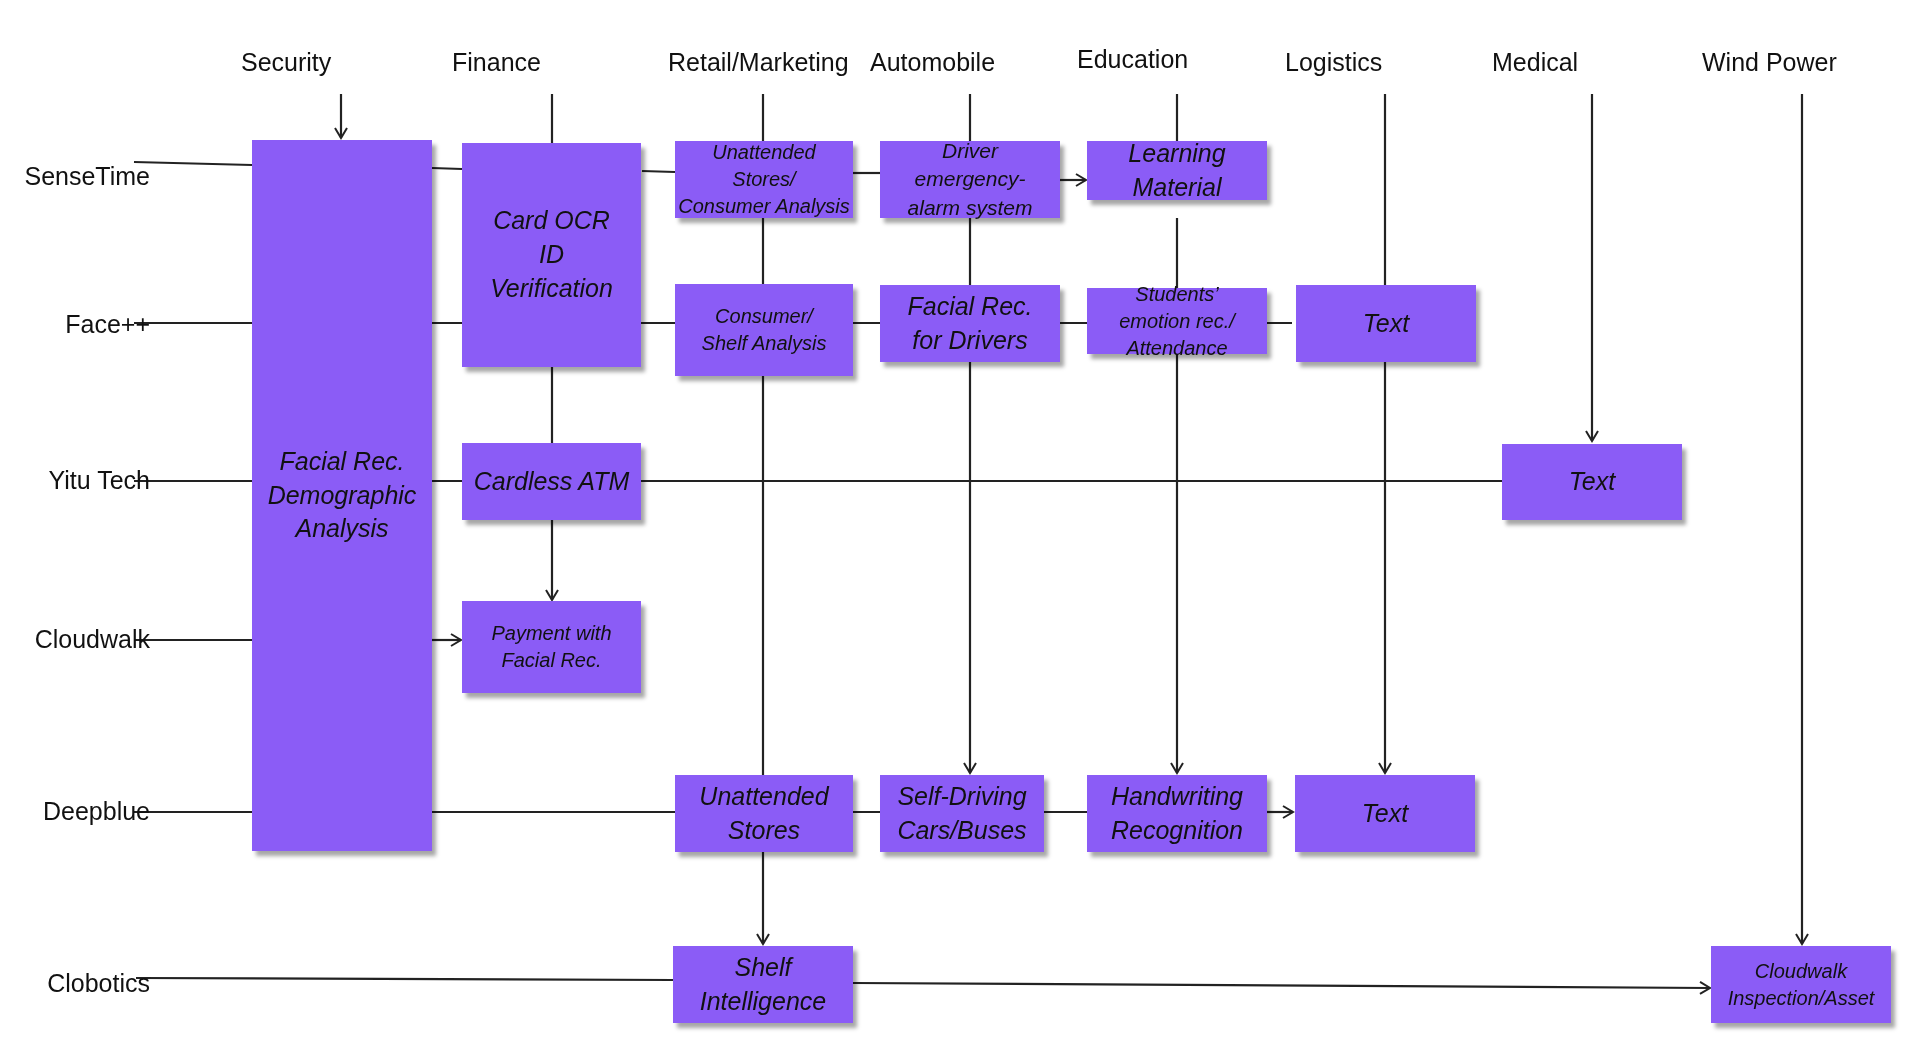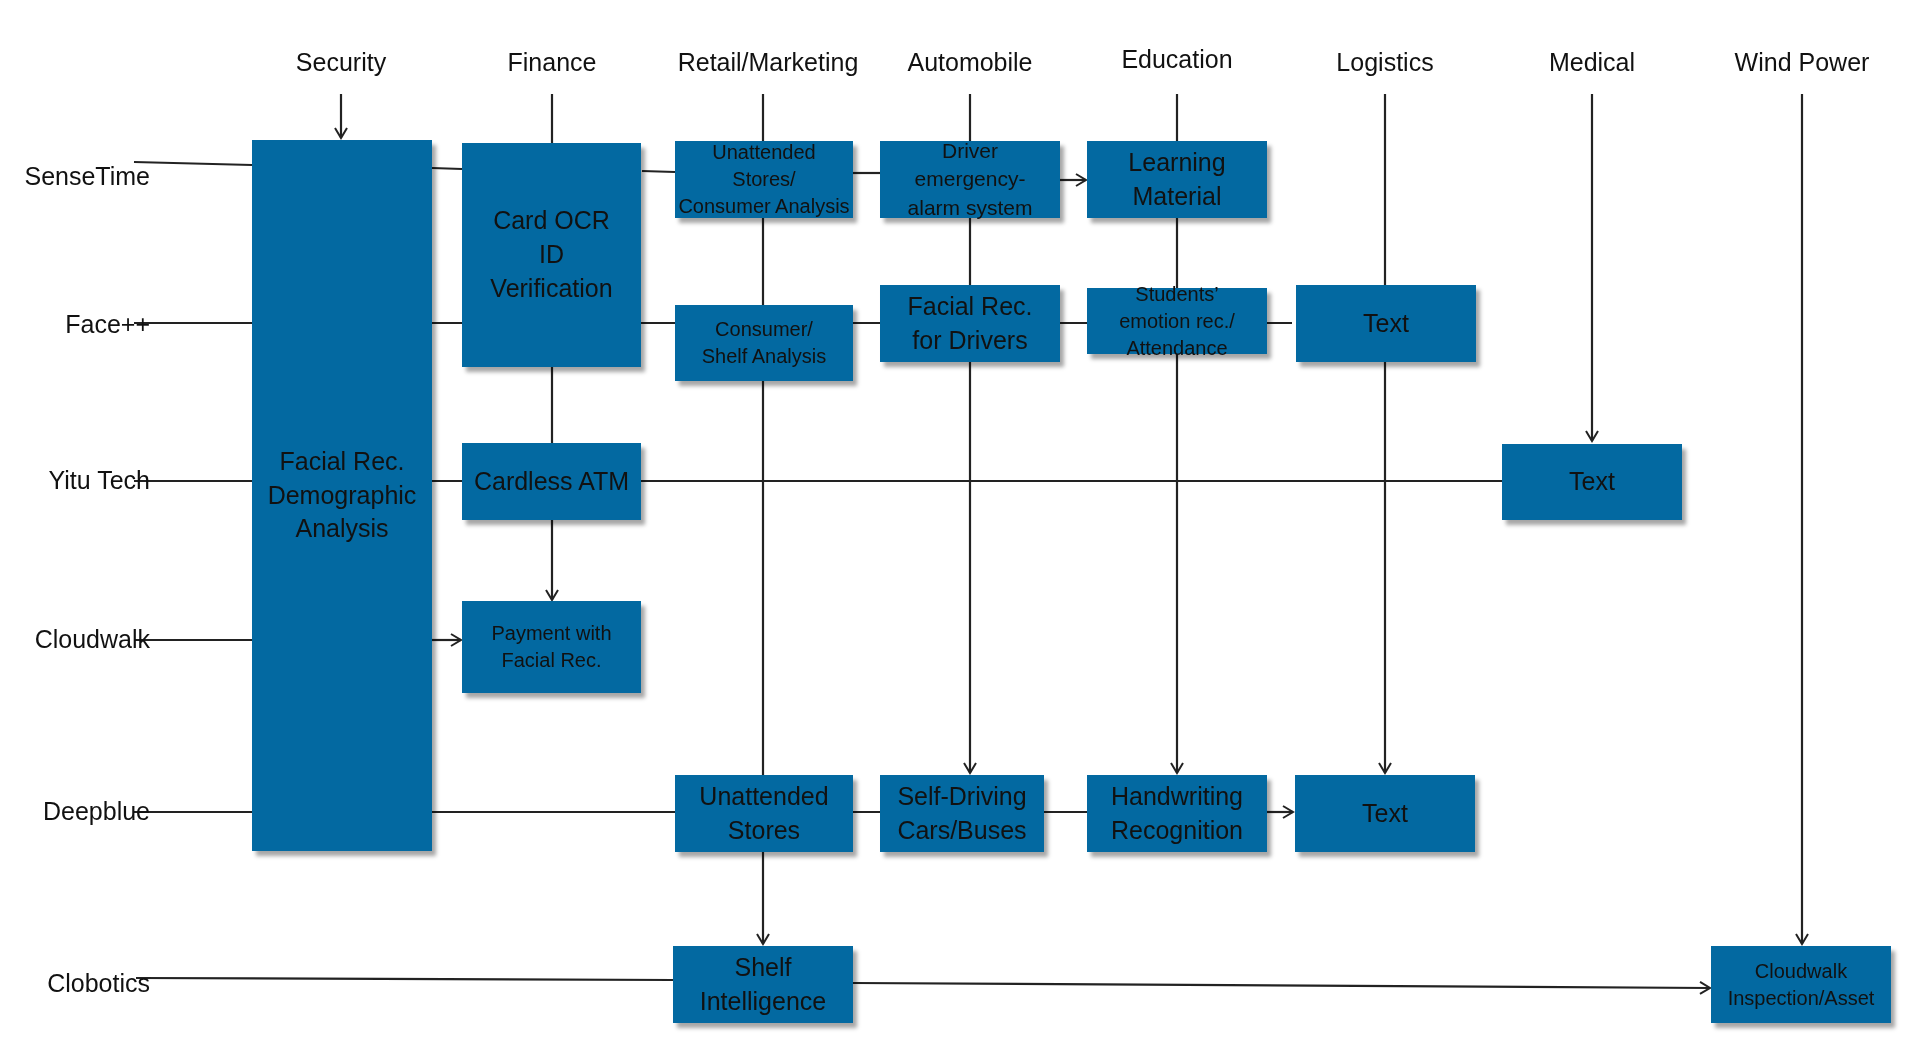"Security" .col { text-align: center -> left }
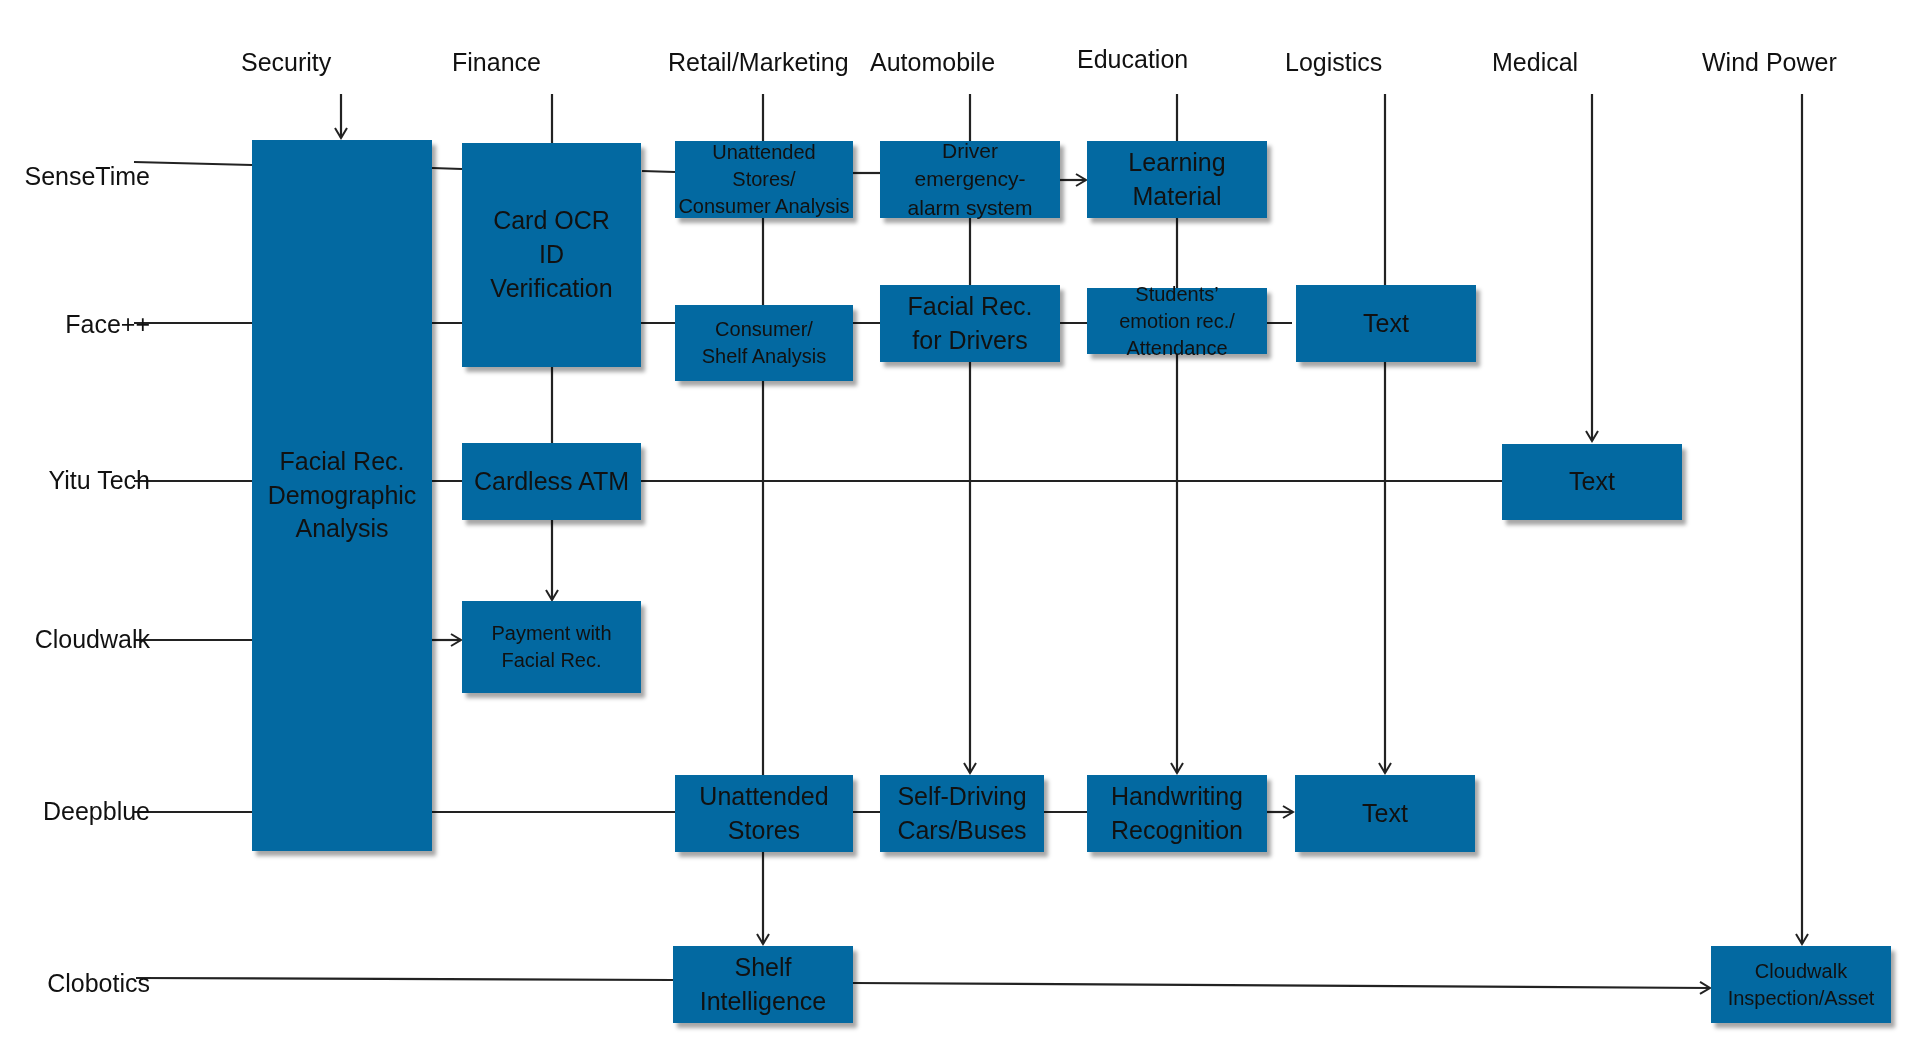"Unattended" .box { background: #0369a1 -> #8b5cf6; font-style: none -> italic }
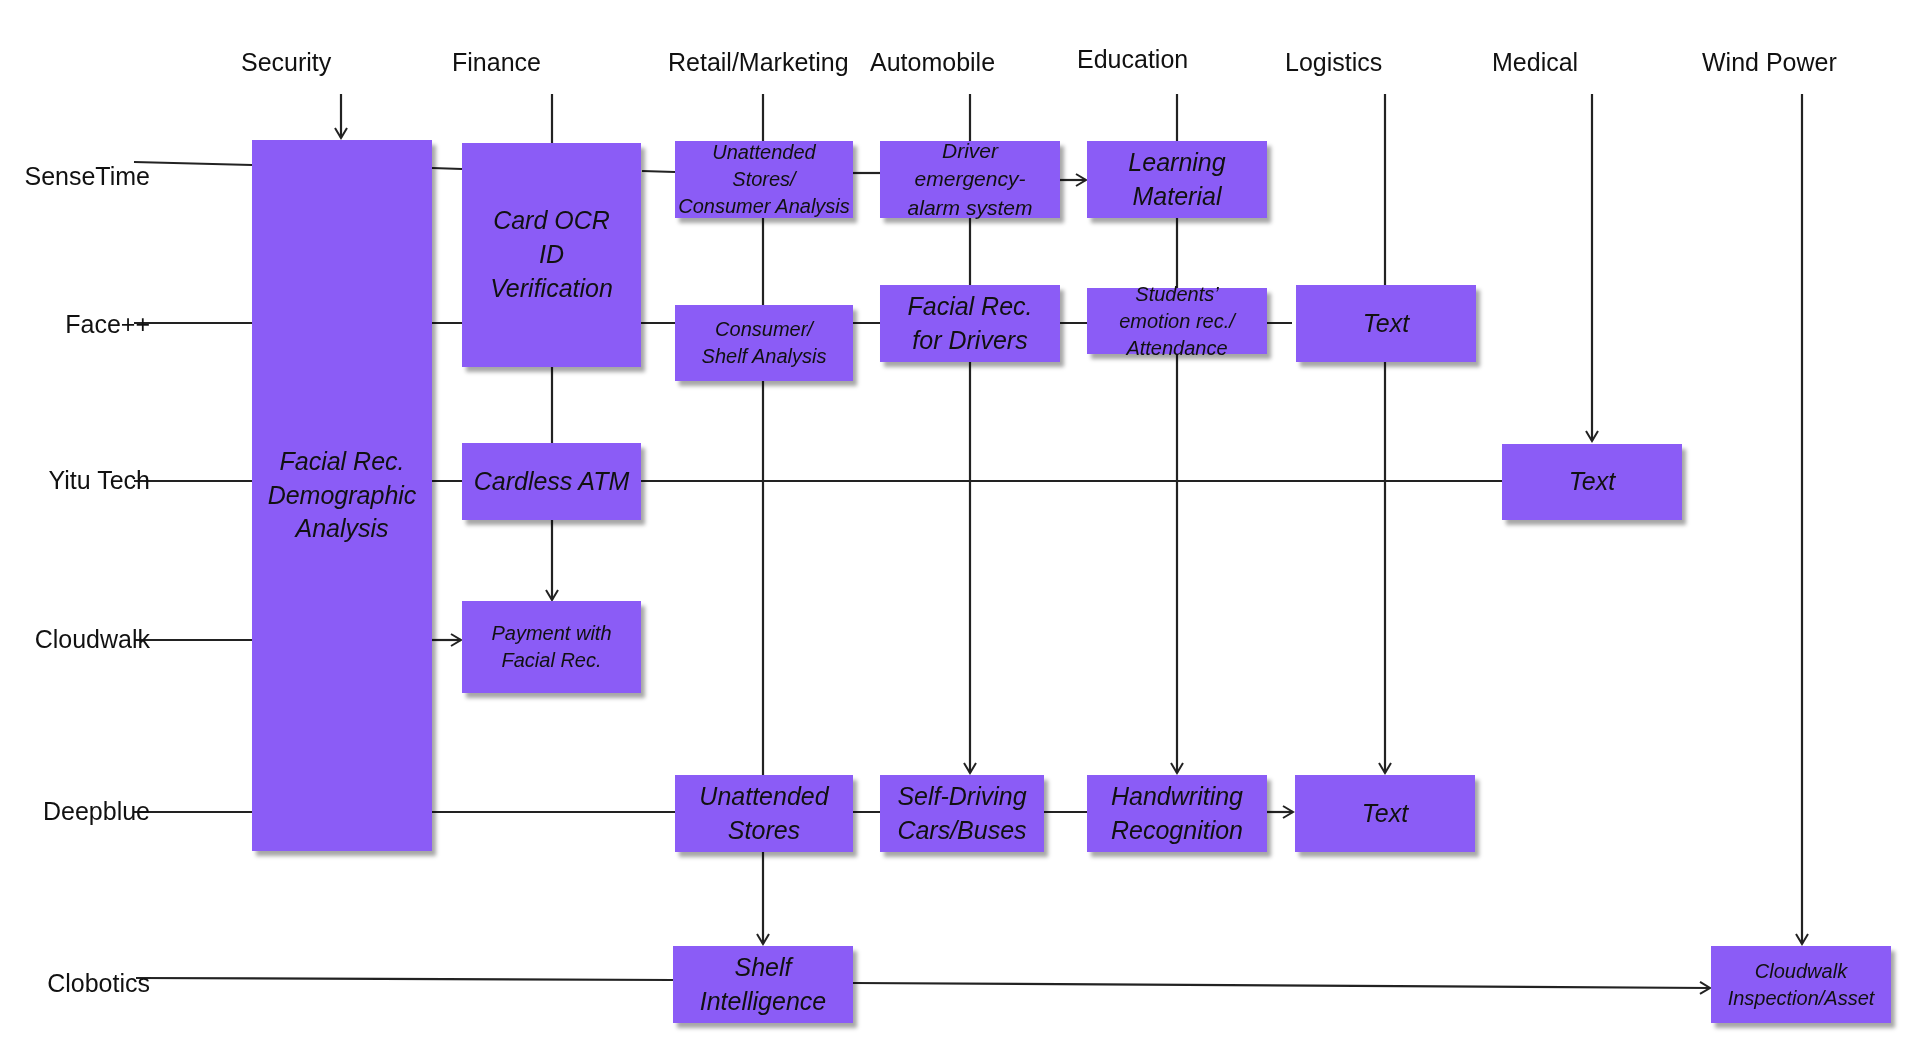"Learning" div.box { height: 77px -> 59px }
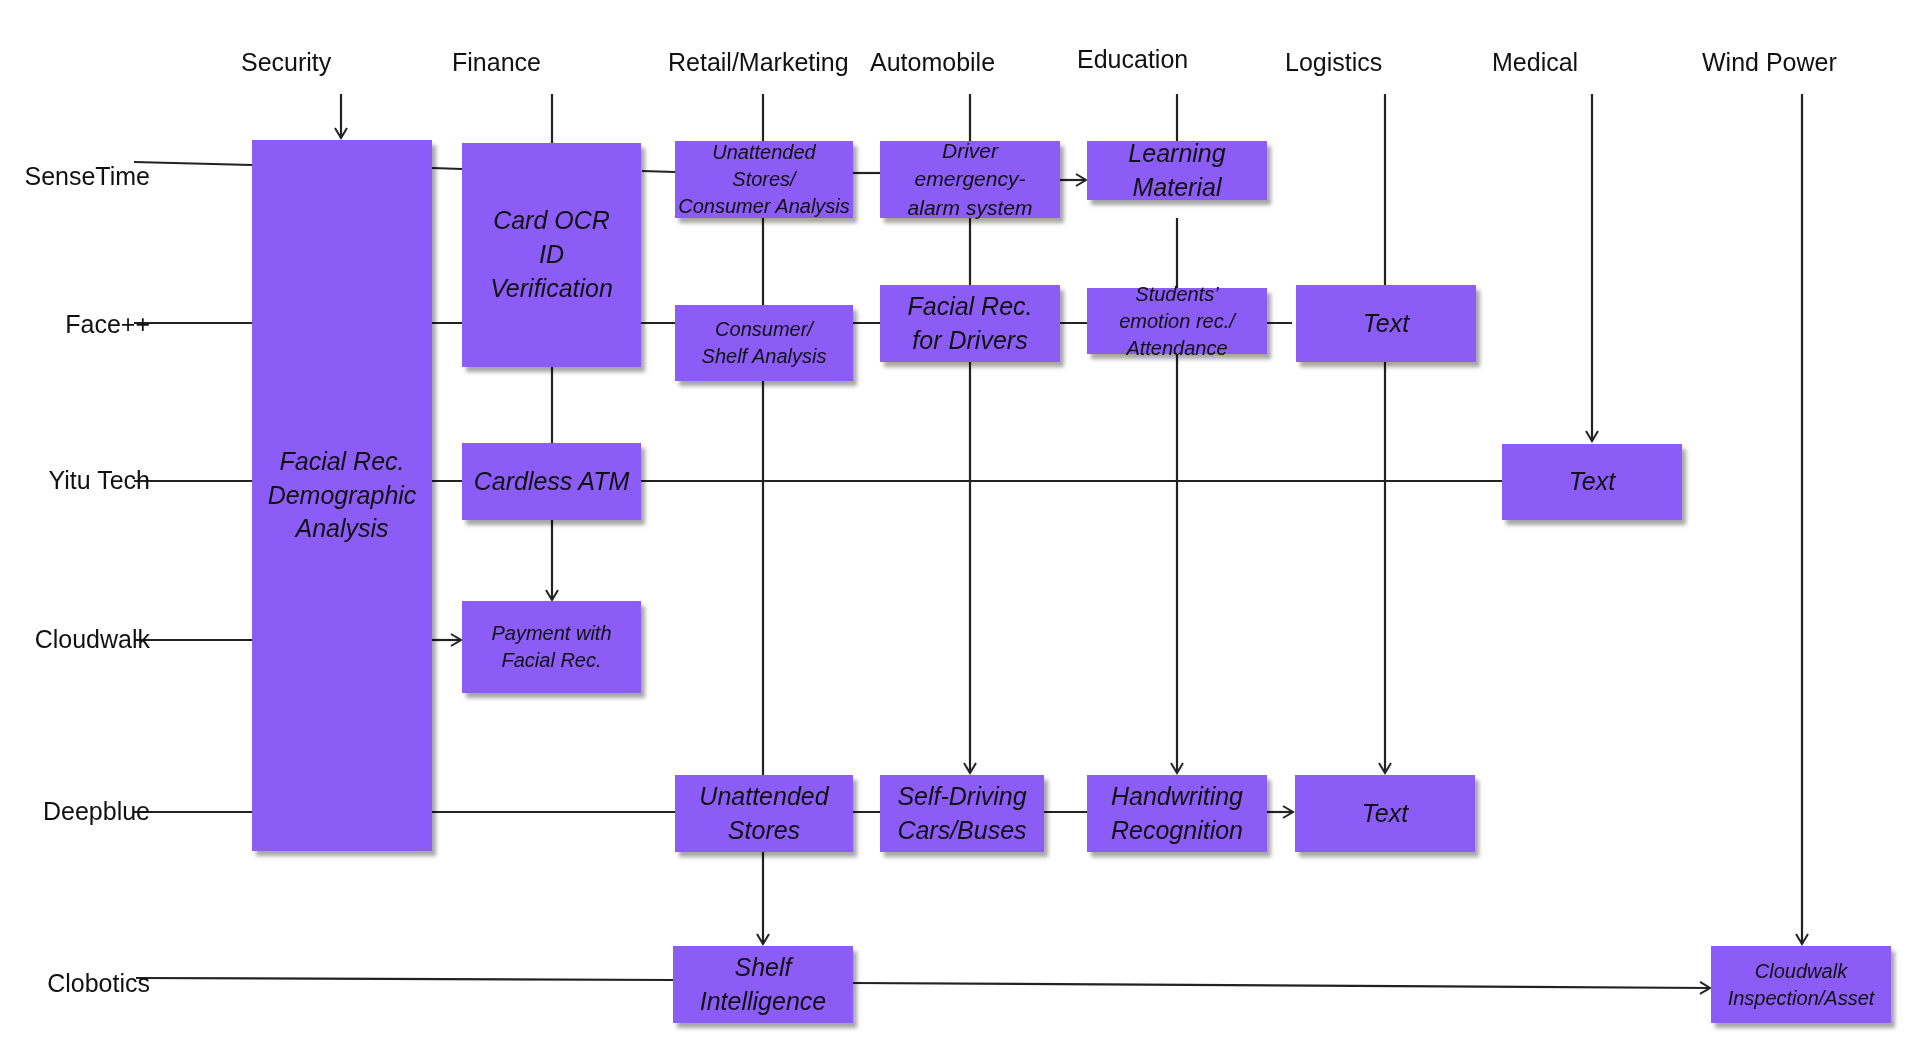"Consumer/" div.box { height: 76px -> 92px; top: 305px -> 284px }
